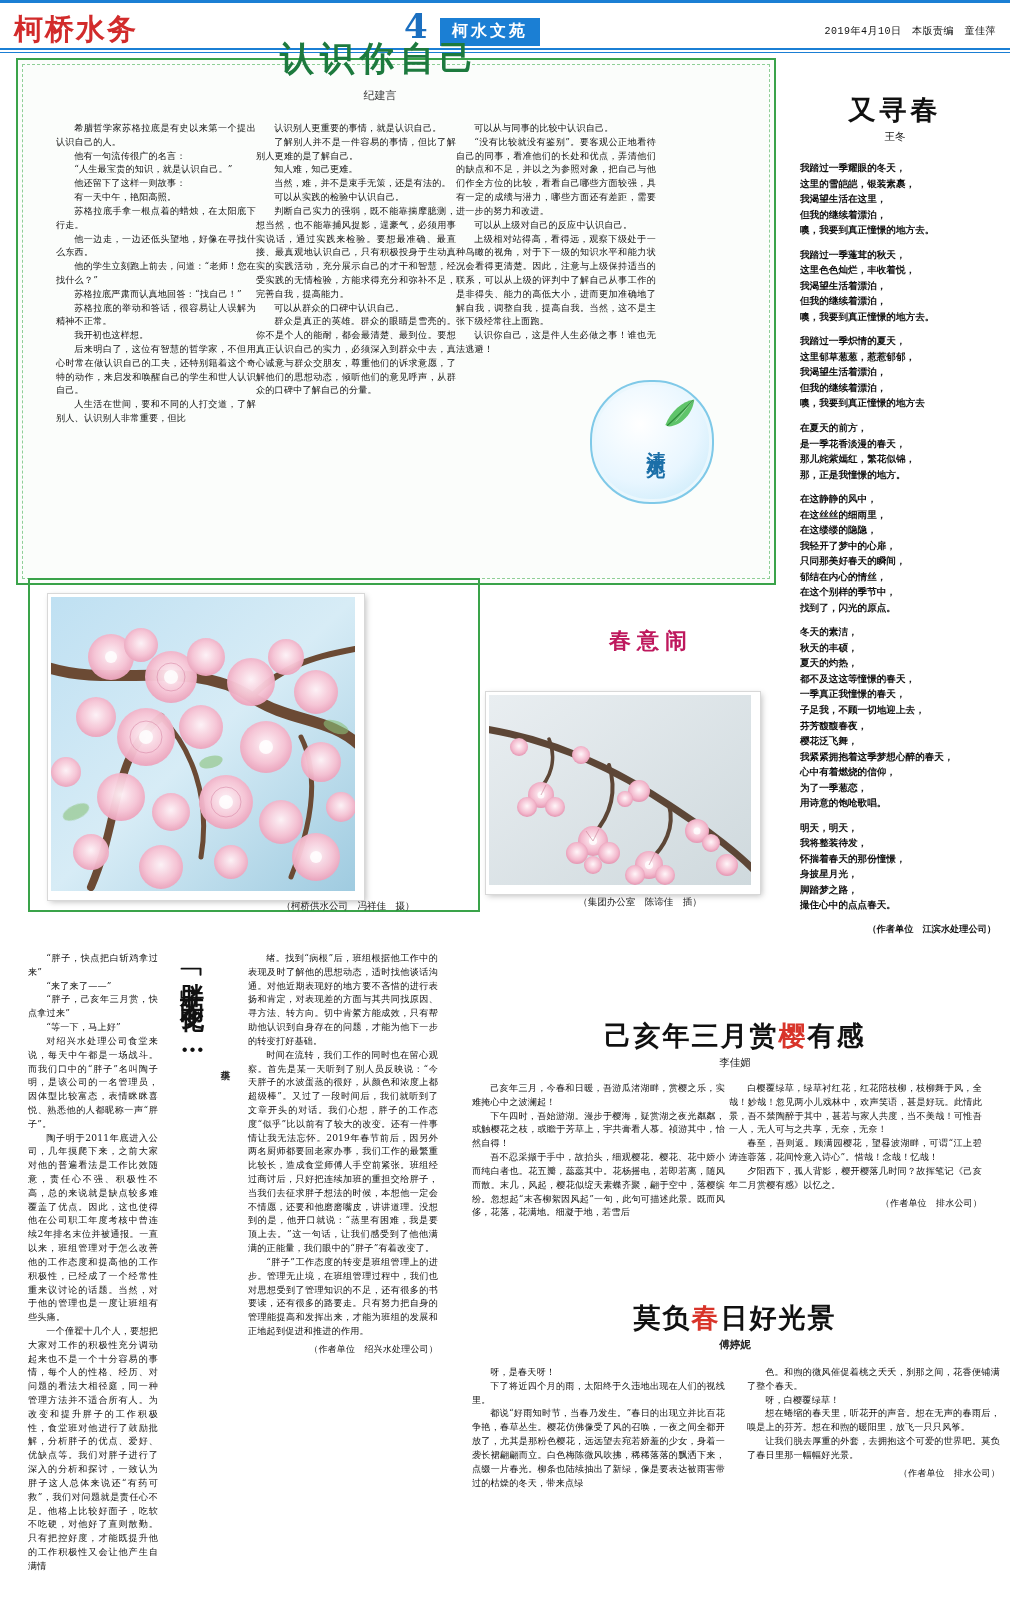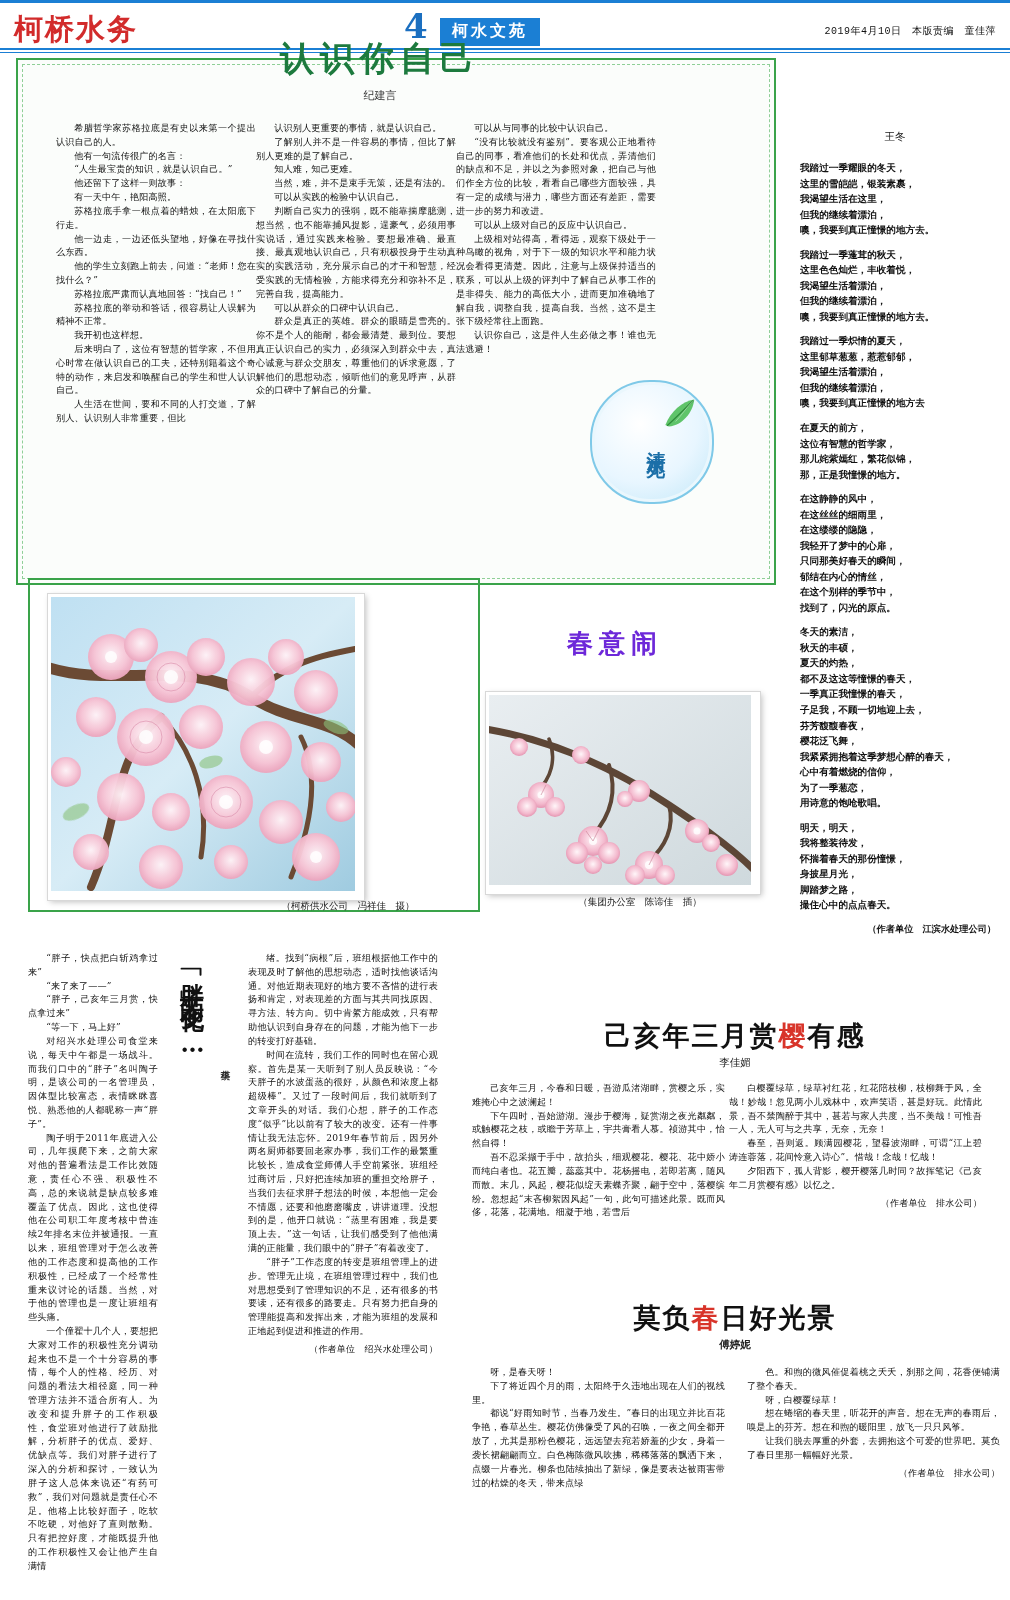"又寻春" div.poem1-title { html: none -> <div>又寻春</div> }
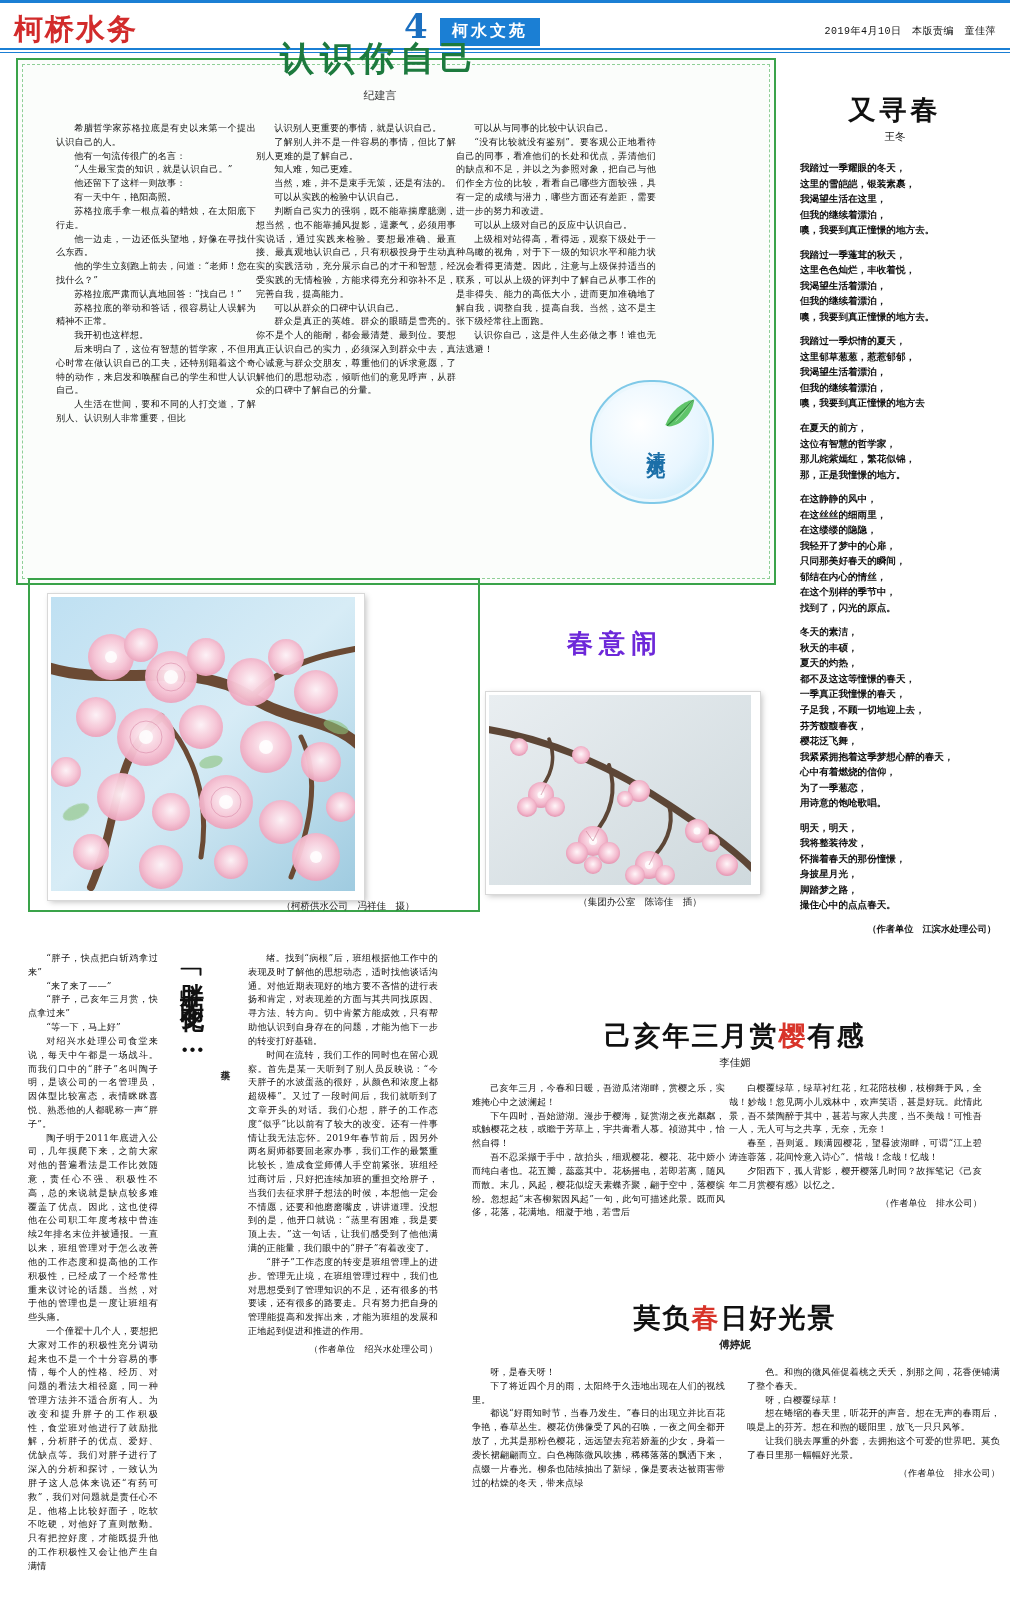"这位有智慧的哲学家，" div.line { text: 这位有智慧的哲学家 -> 是一季花香淡漫的春天 }
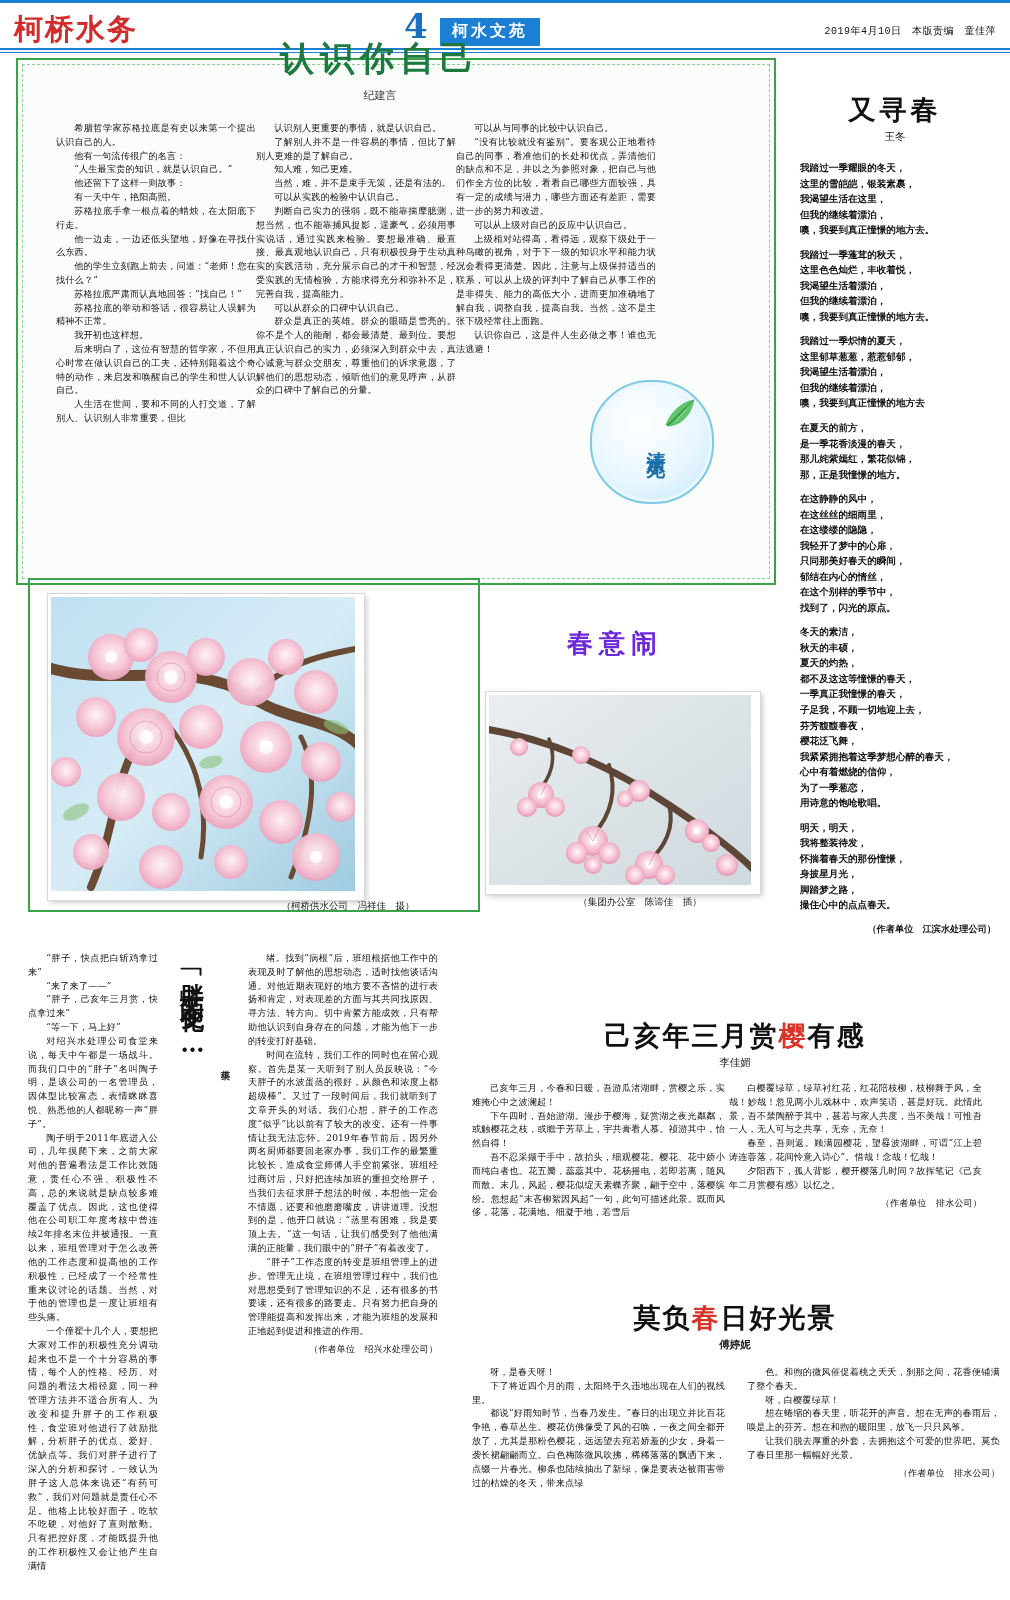"春意闹" .chunyi { color: #6d28d9 -> #be185d; font-size: 26px -> 22px; left: 500px -> 536px }
